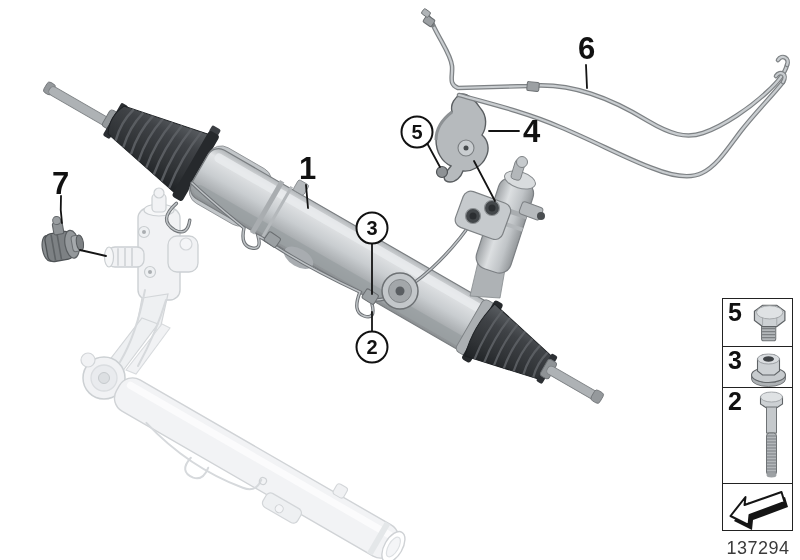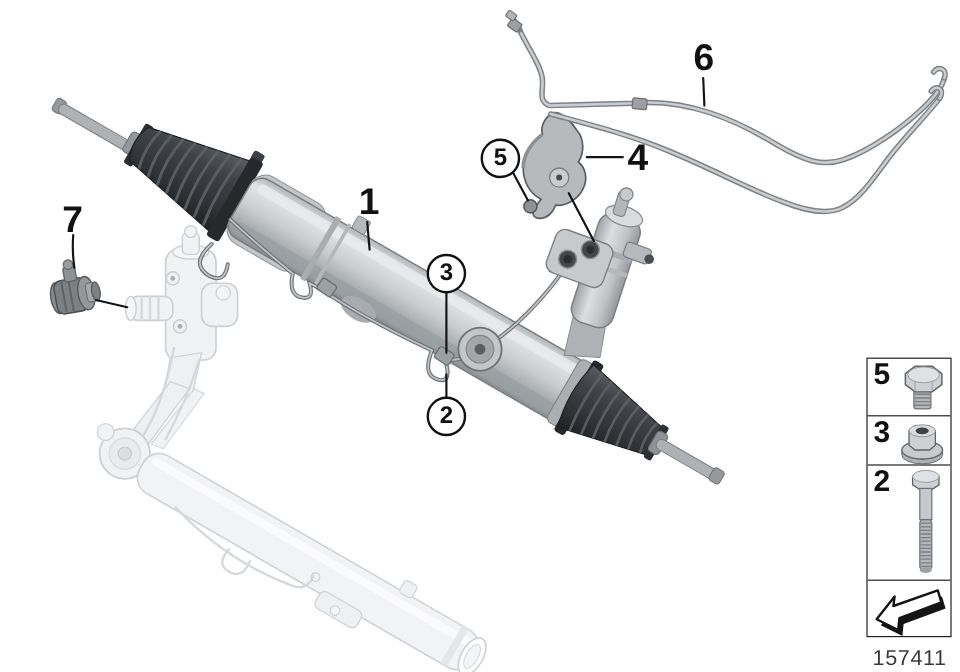"157411" div.diagram-number { text: 157411 -> 137294 }
